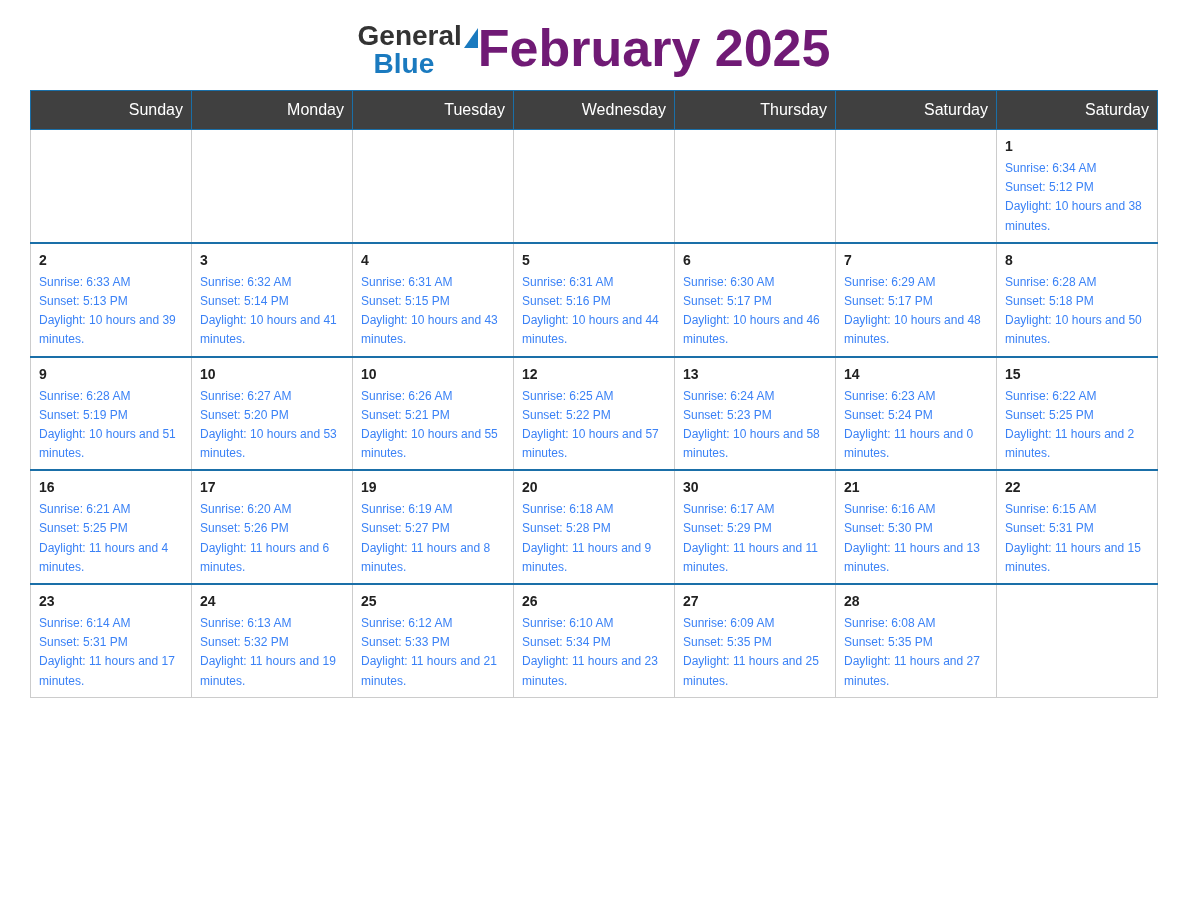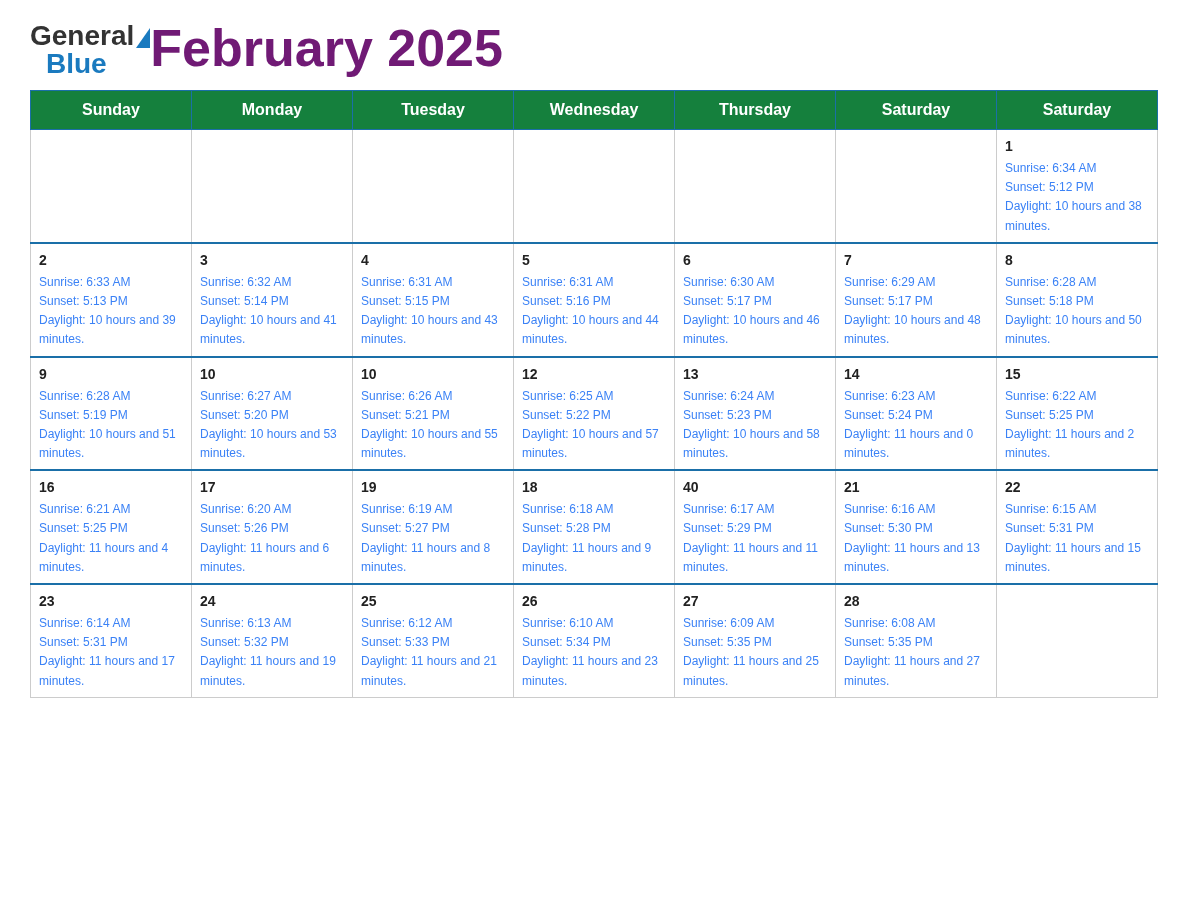"General" .header { justify-content: flex-start -> center }
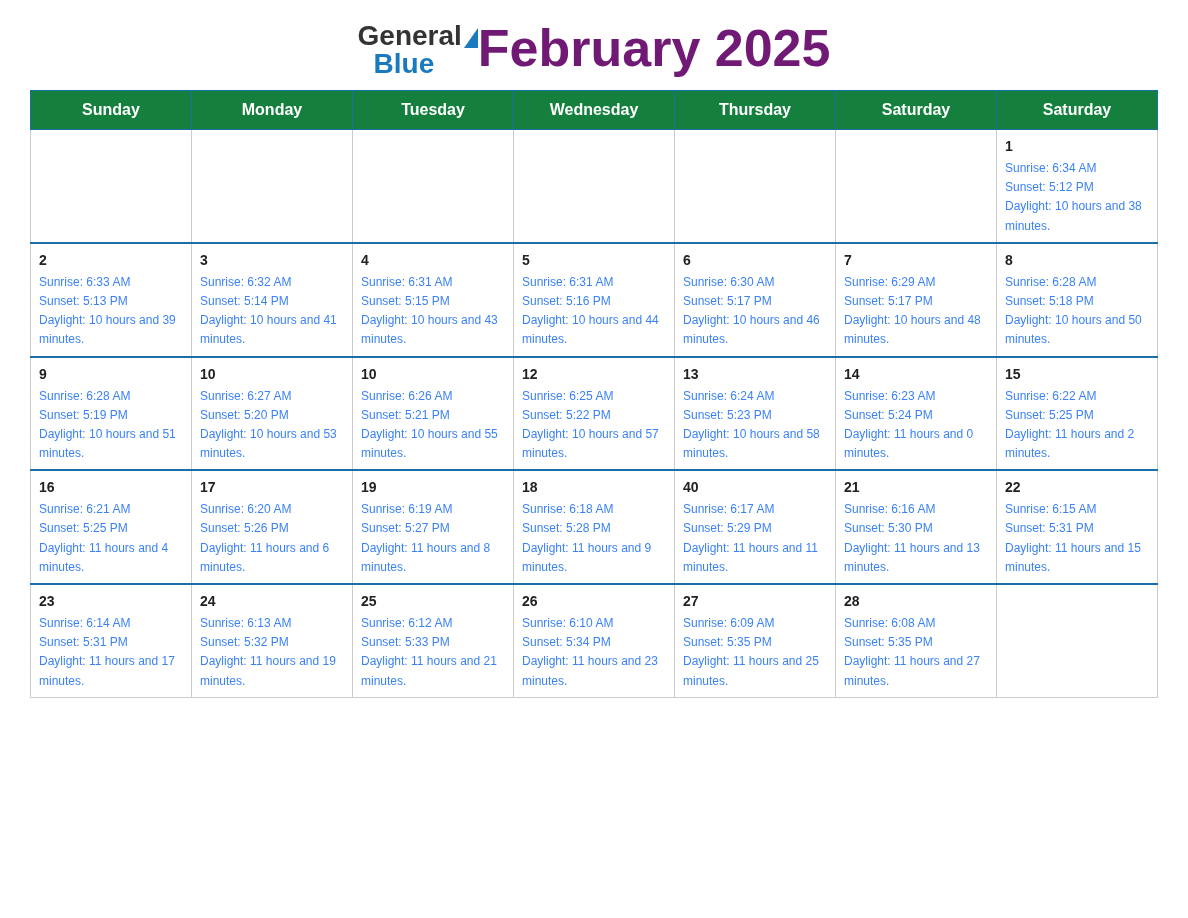"Sunday" .calendar th { background: #15803d -> #404040; font-weight: bold -> normal; text-align: center -> right }
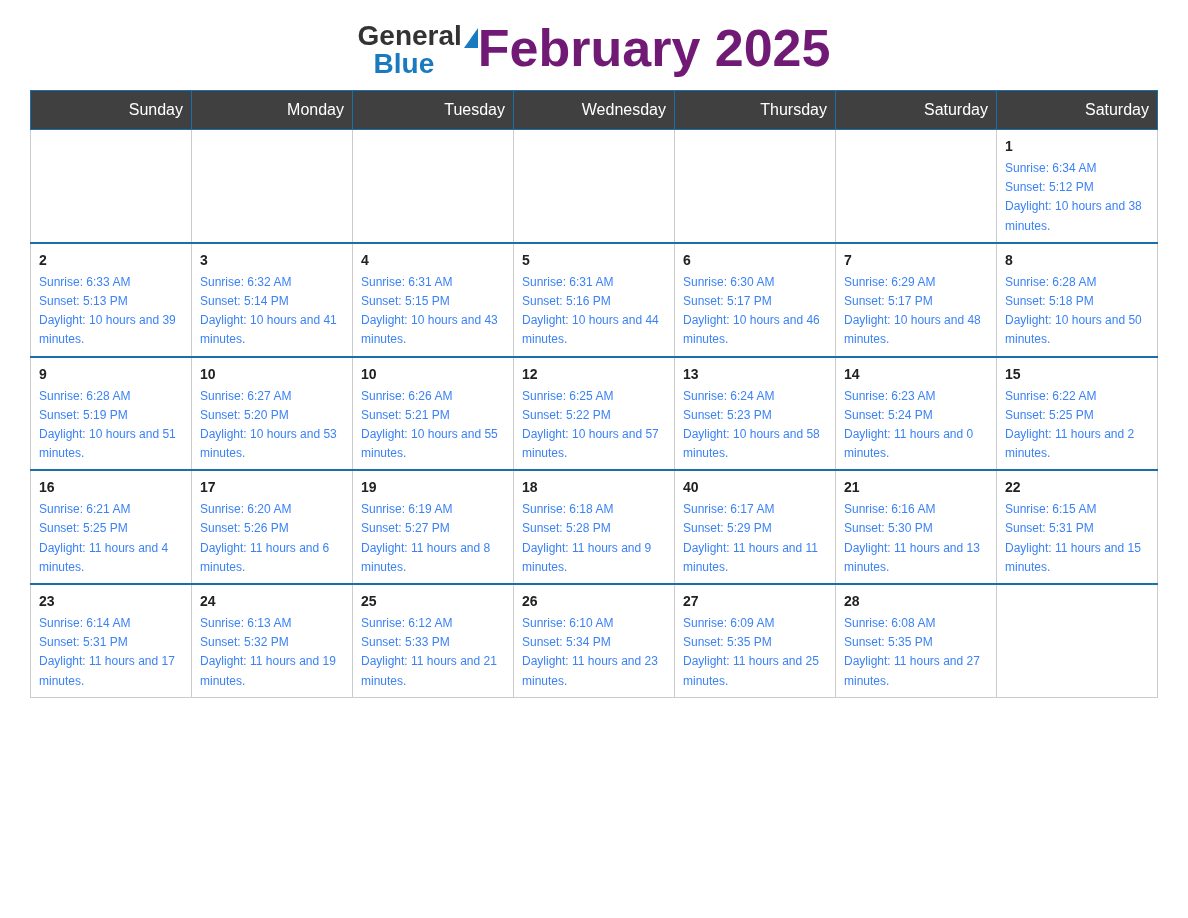"18" span.day-num { text: 18 -> 20 }
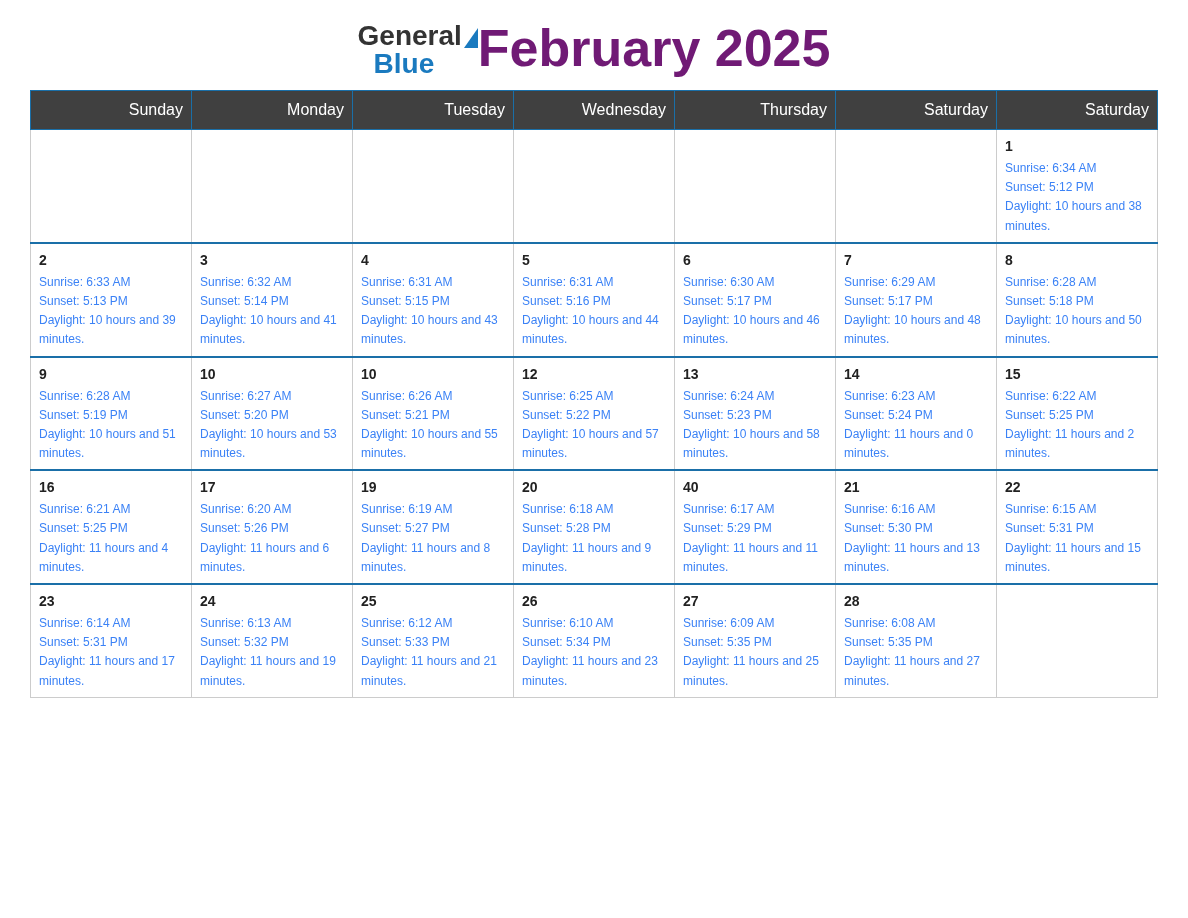"40" span.day-num { text: 40 -> 30 }
